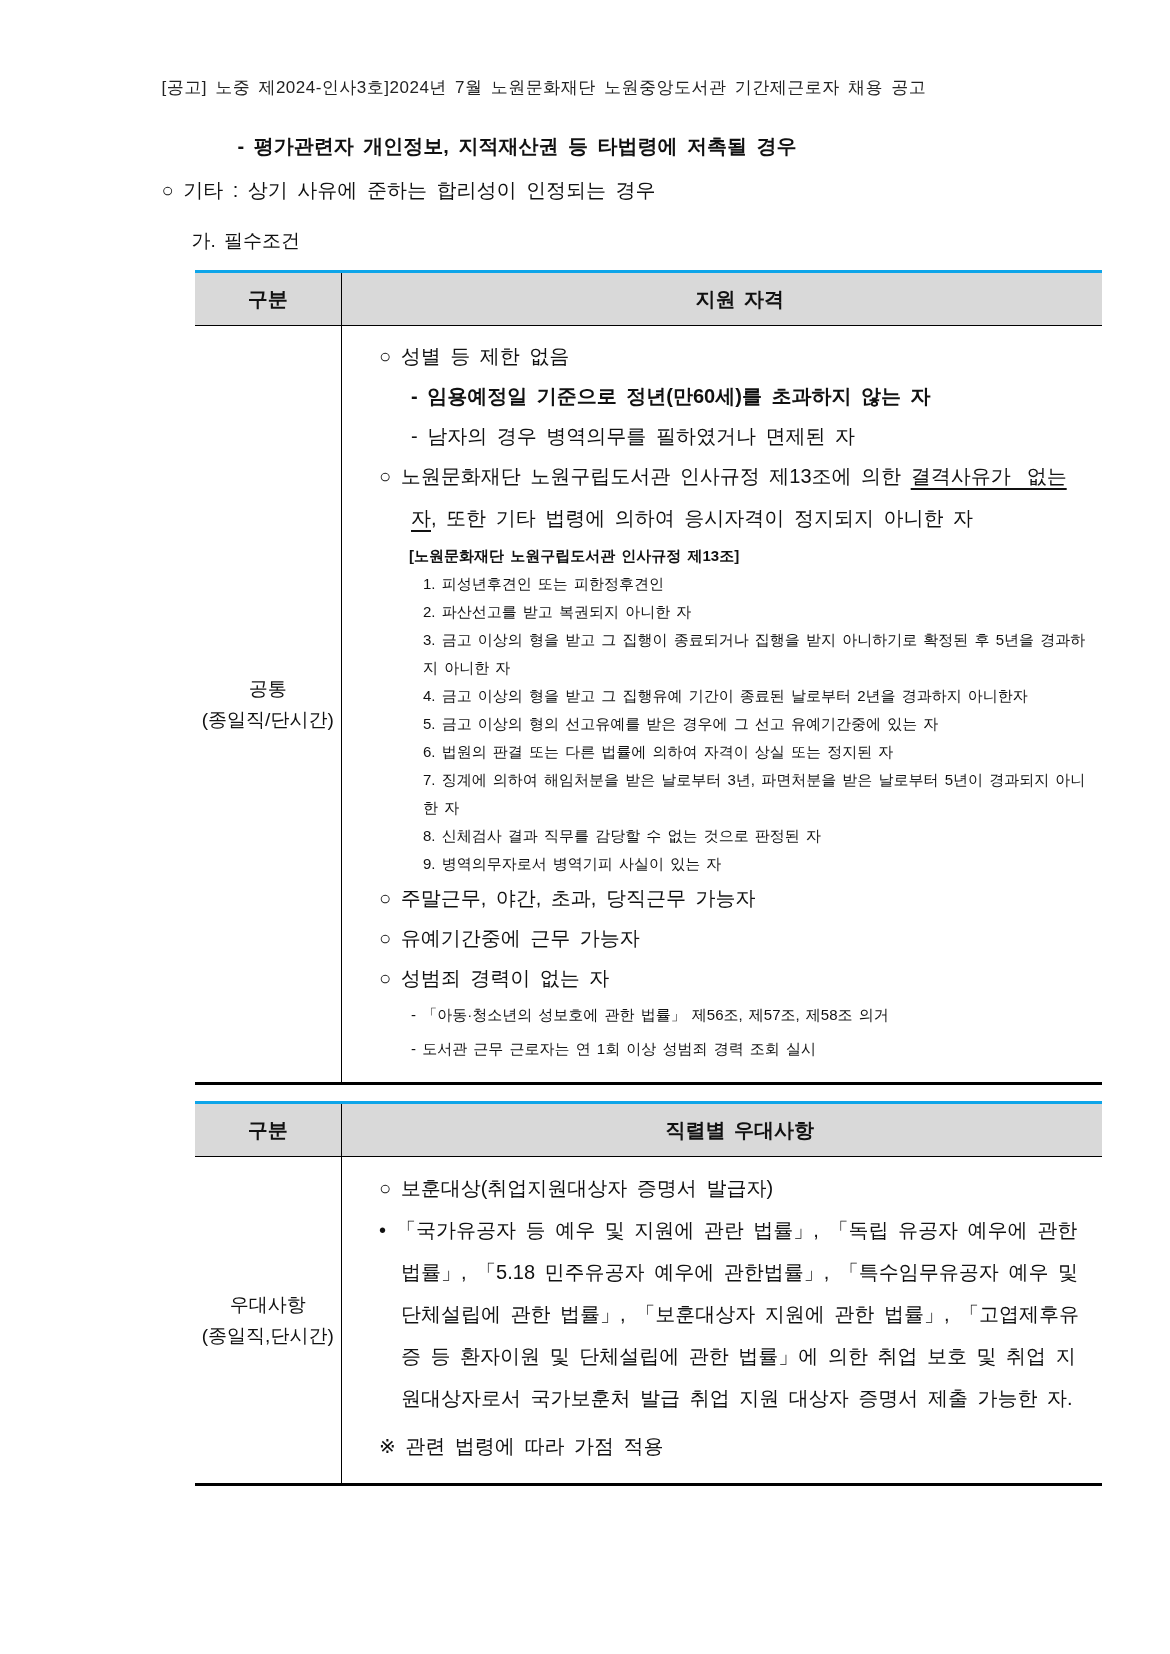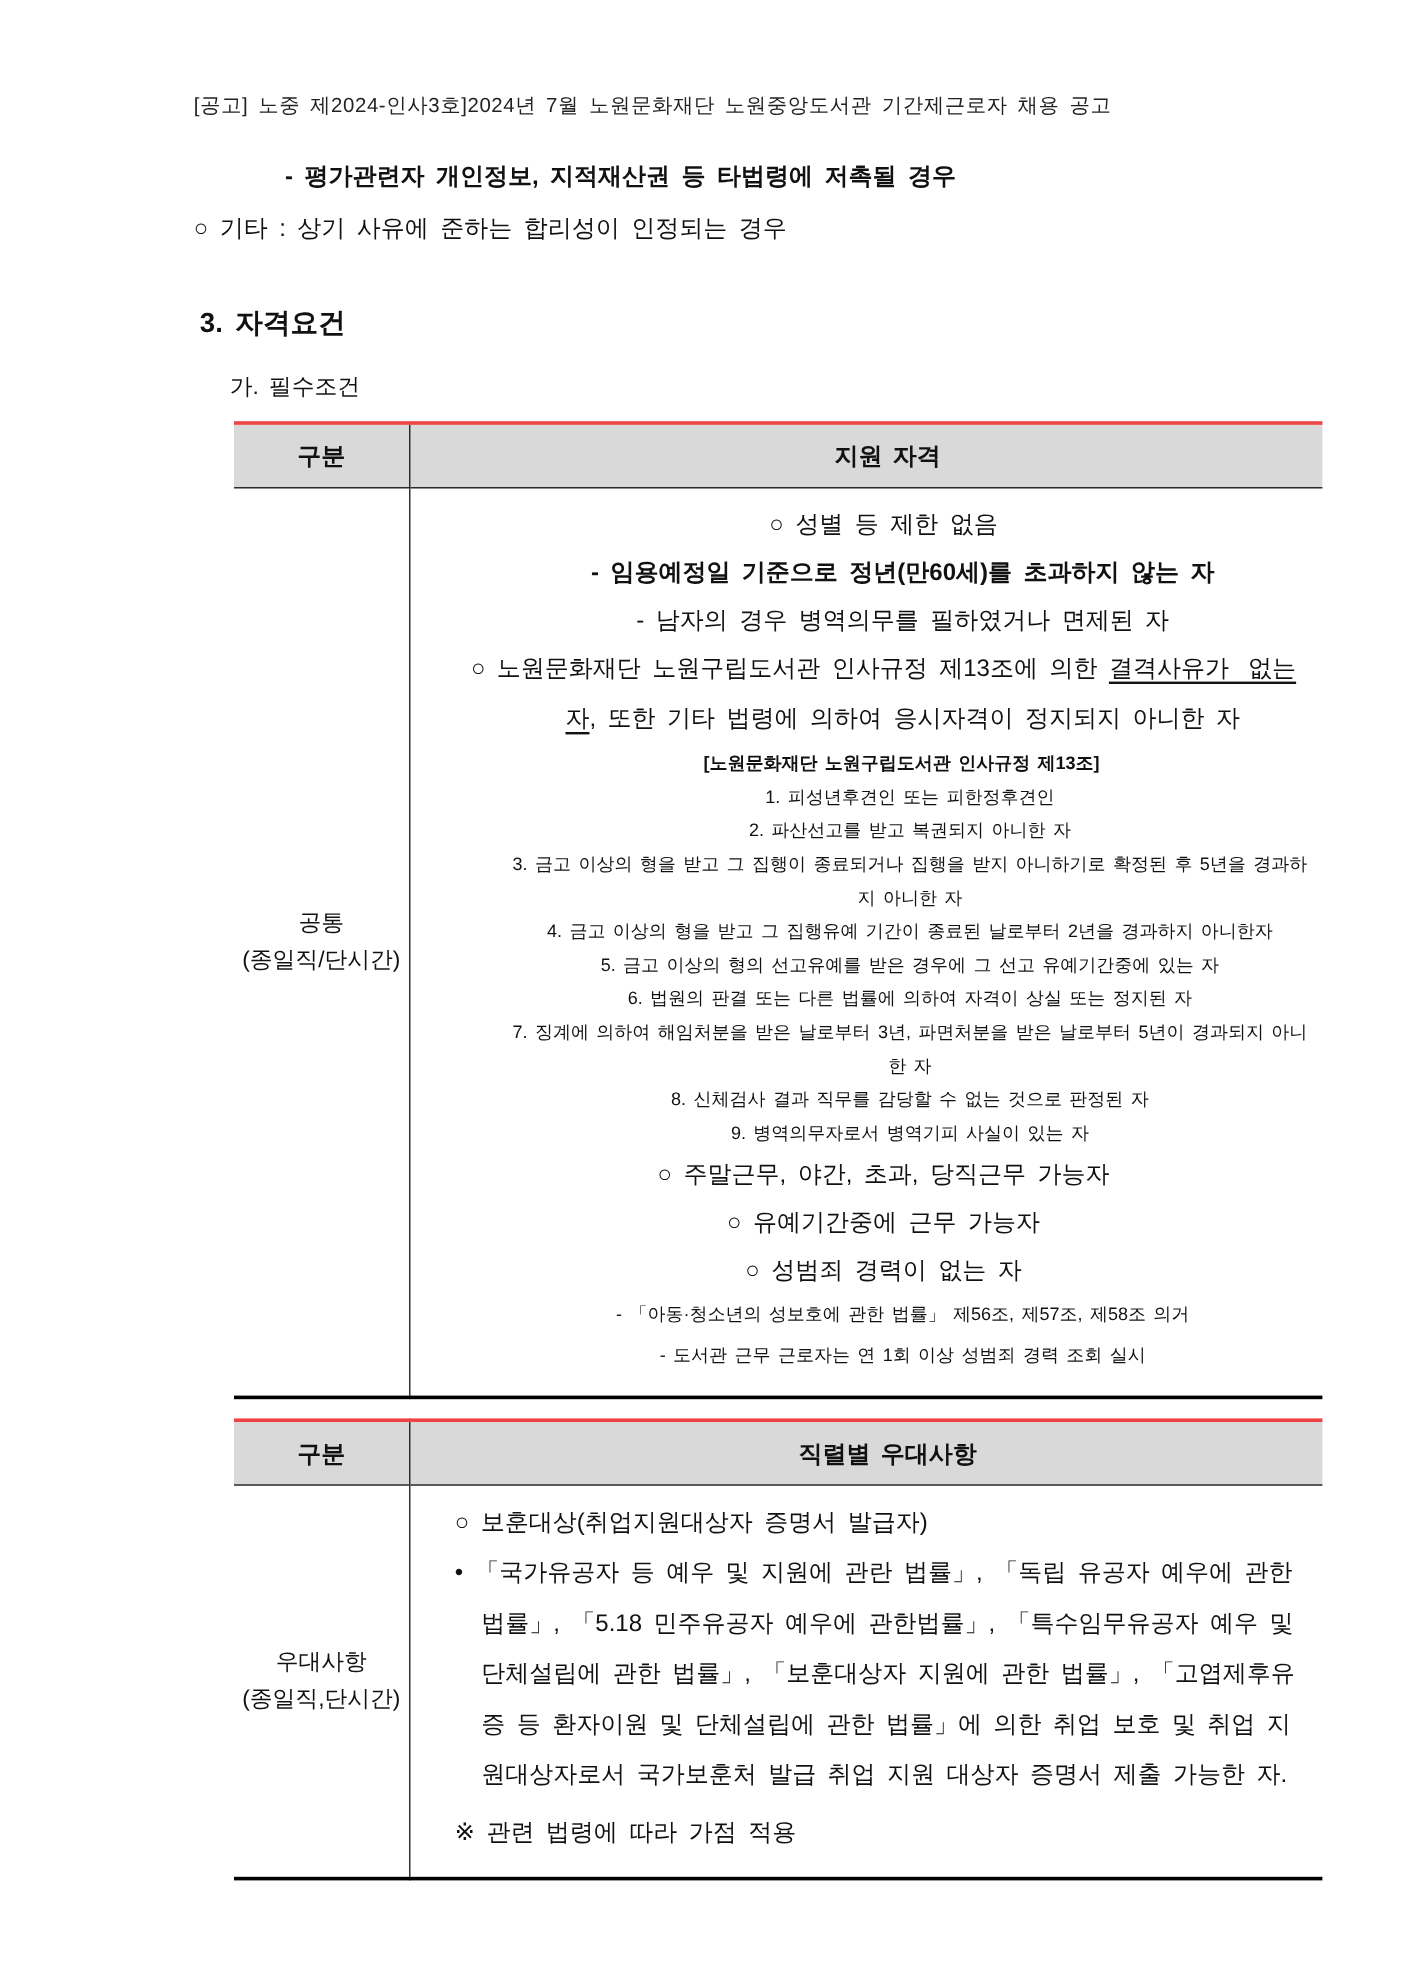"3. 자격요건" h1.sec-title { html: <h1>3. 자격요건</h1> -> none }
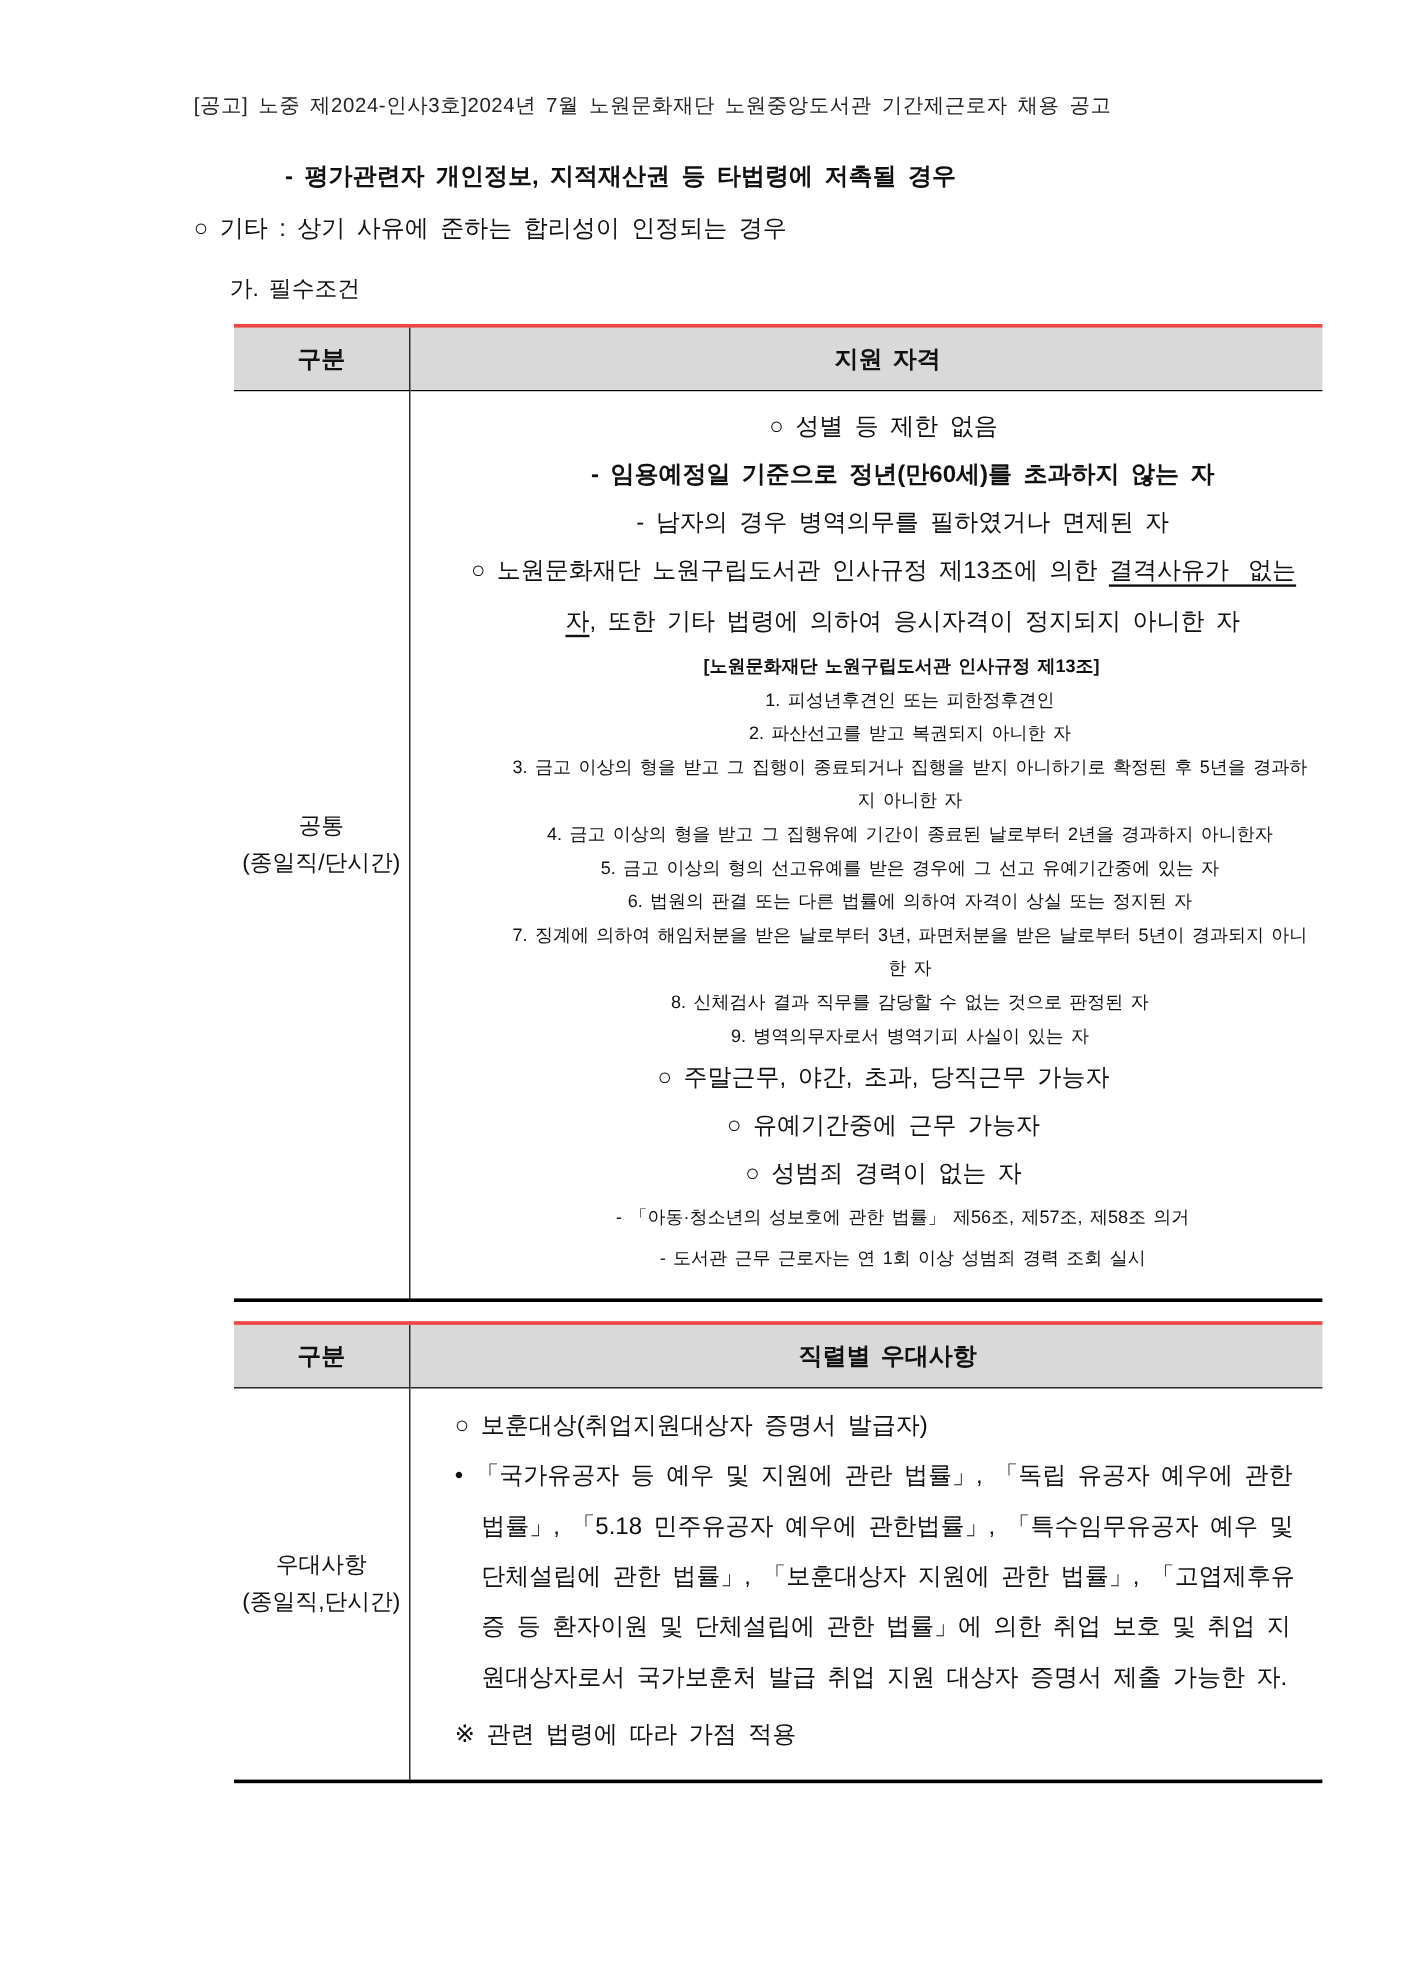"구분" table.tbl { border-top: 3px solid #ef4444 -> 3px solid #0ea5e9 }
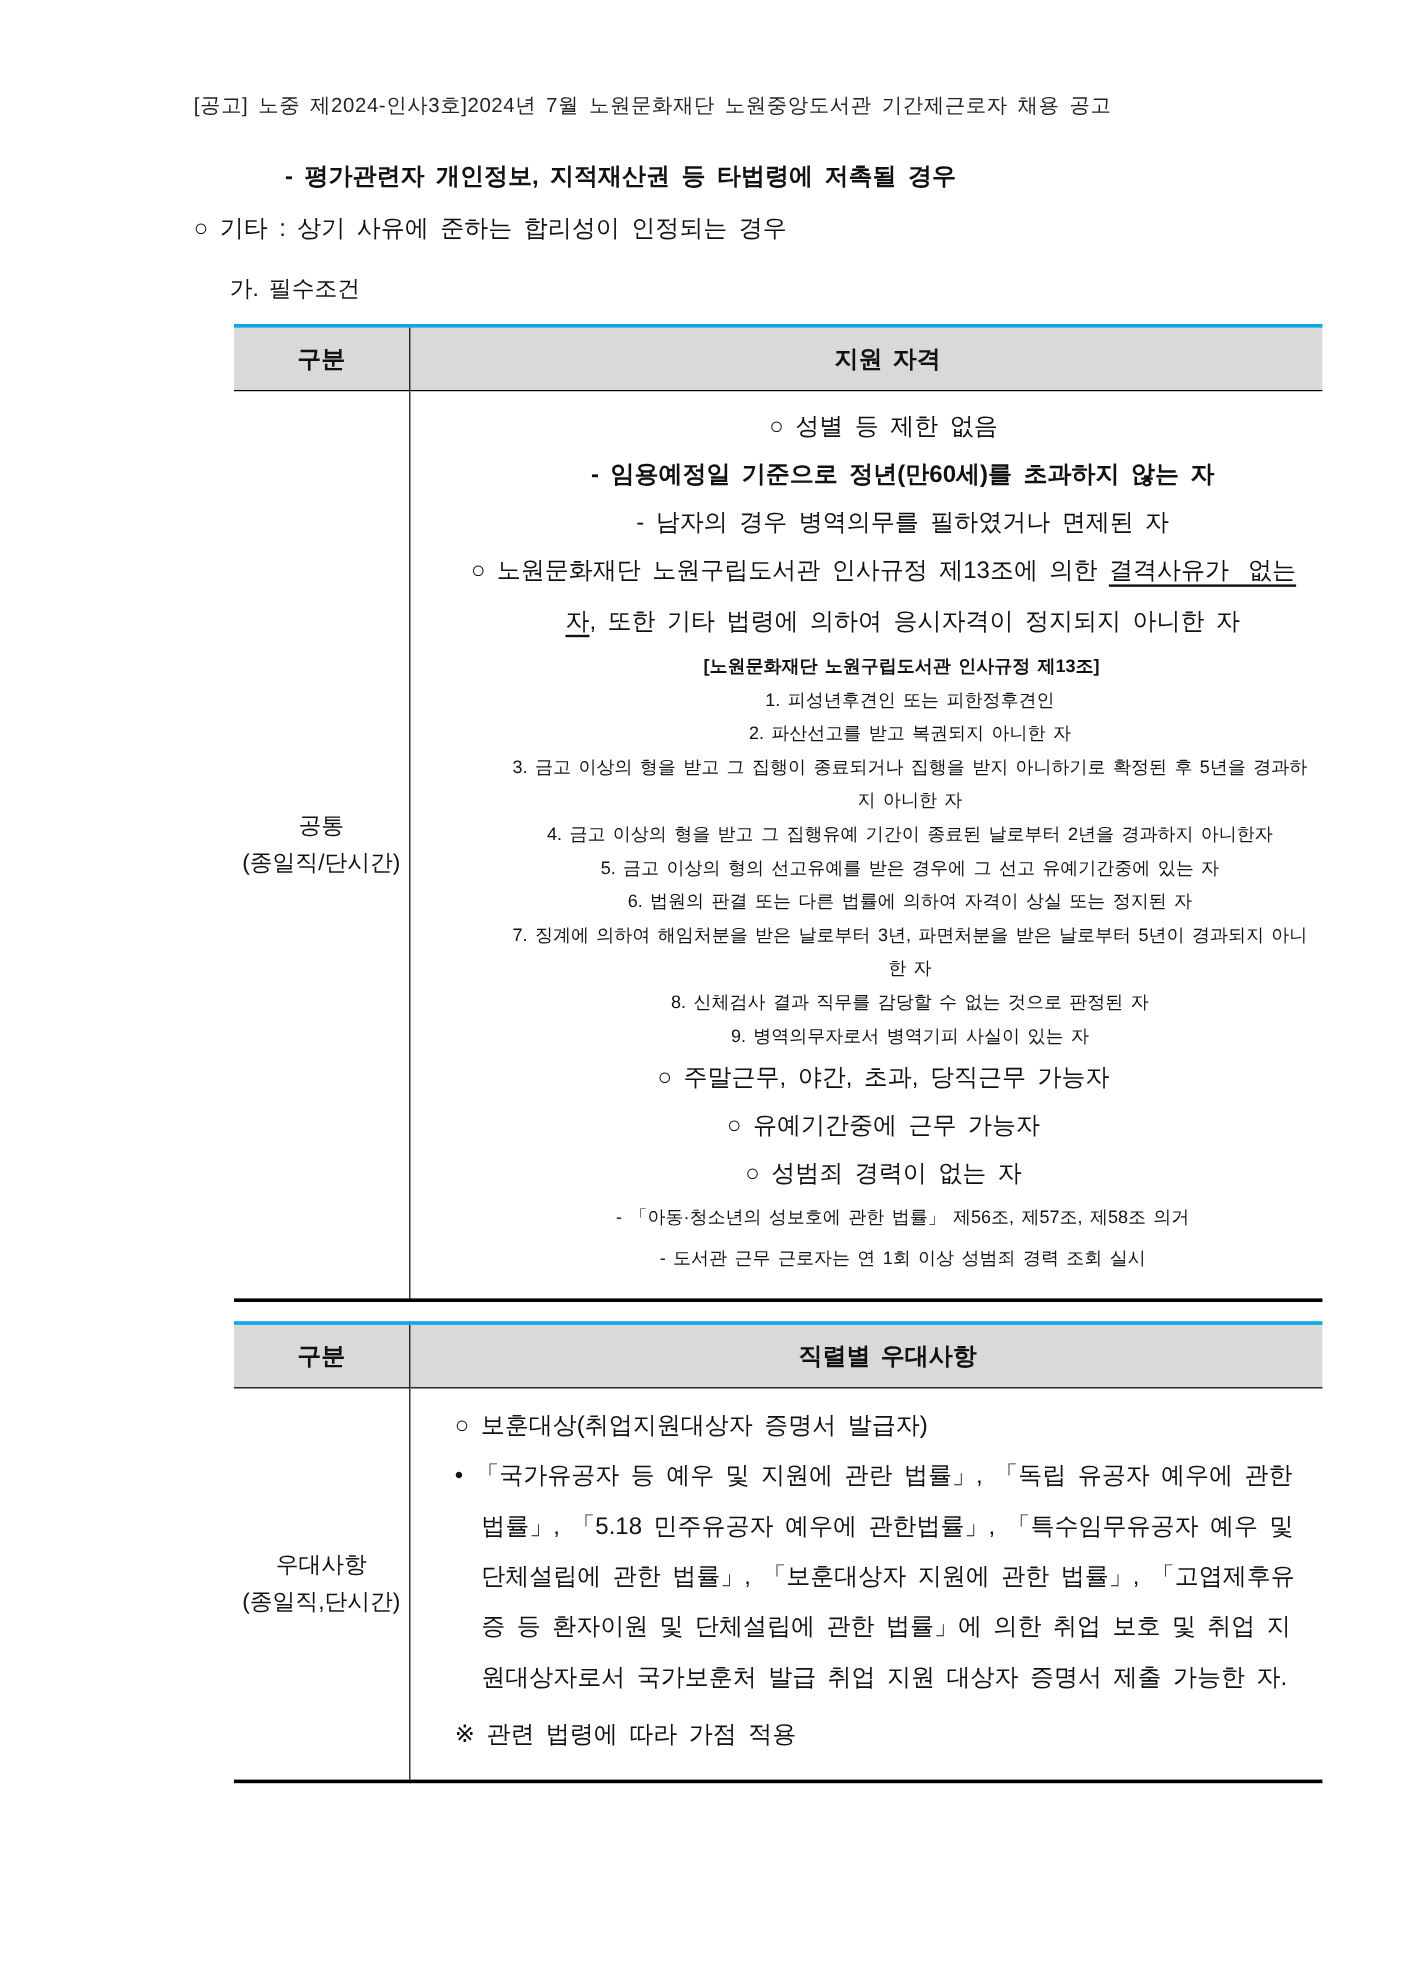"○ 성별 등 제한 없음" .cell-body1 { text-align: center -> none }
